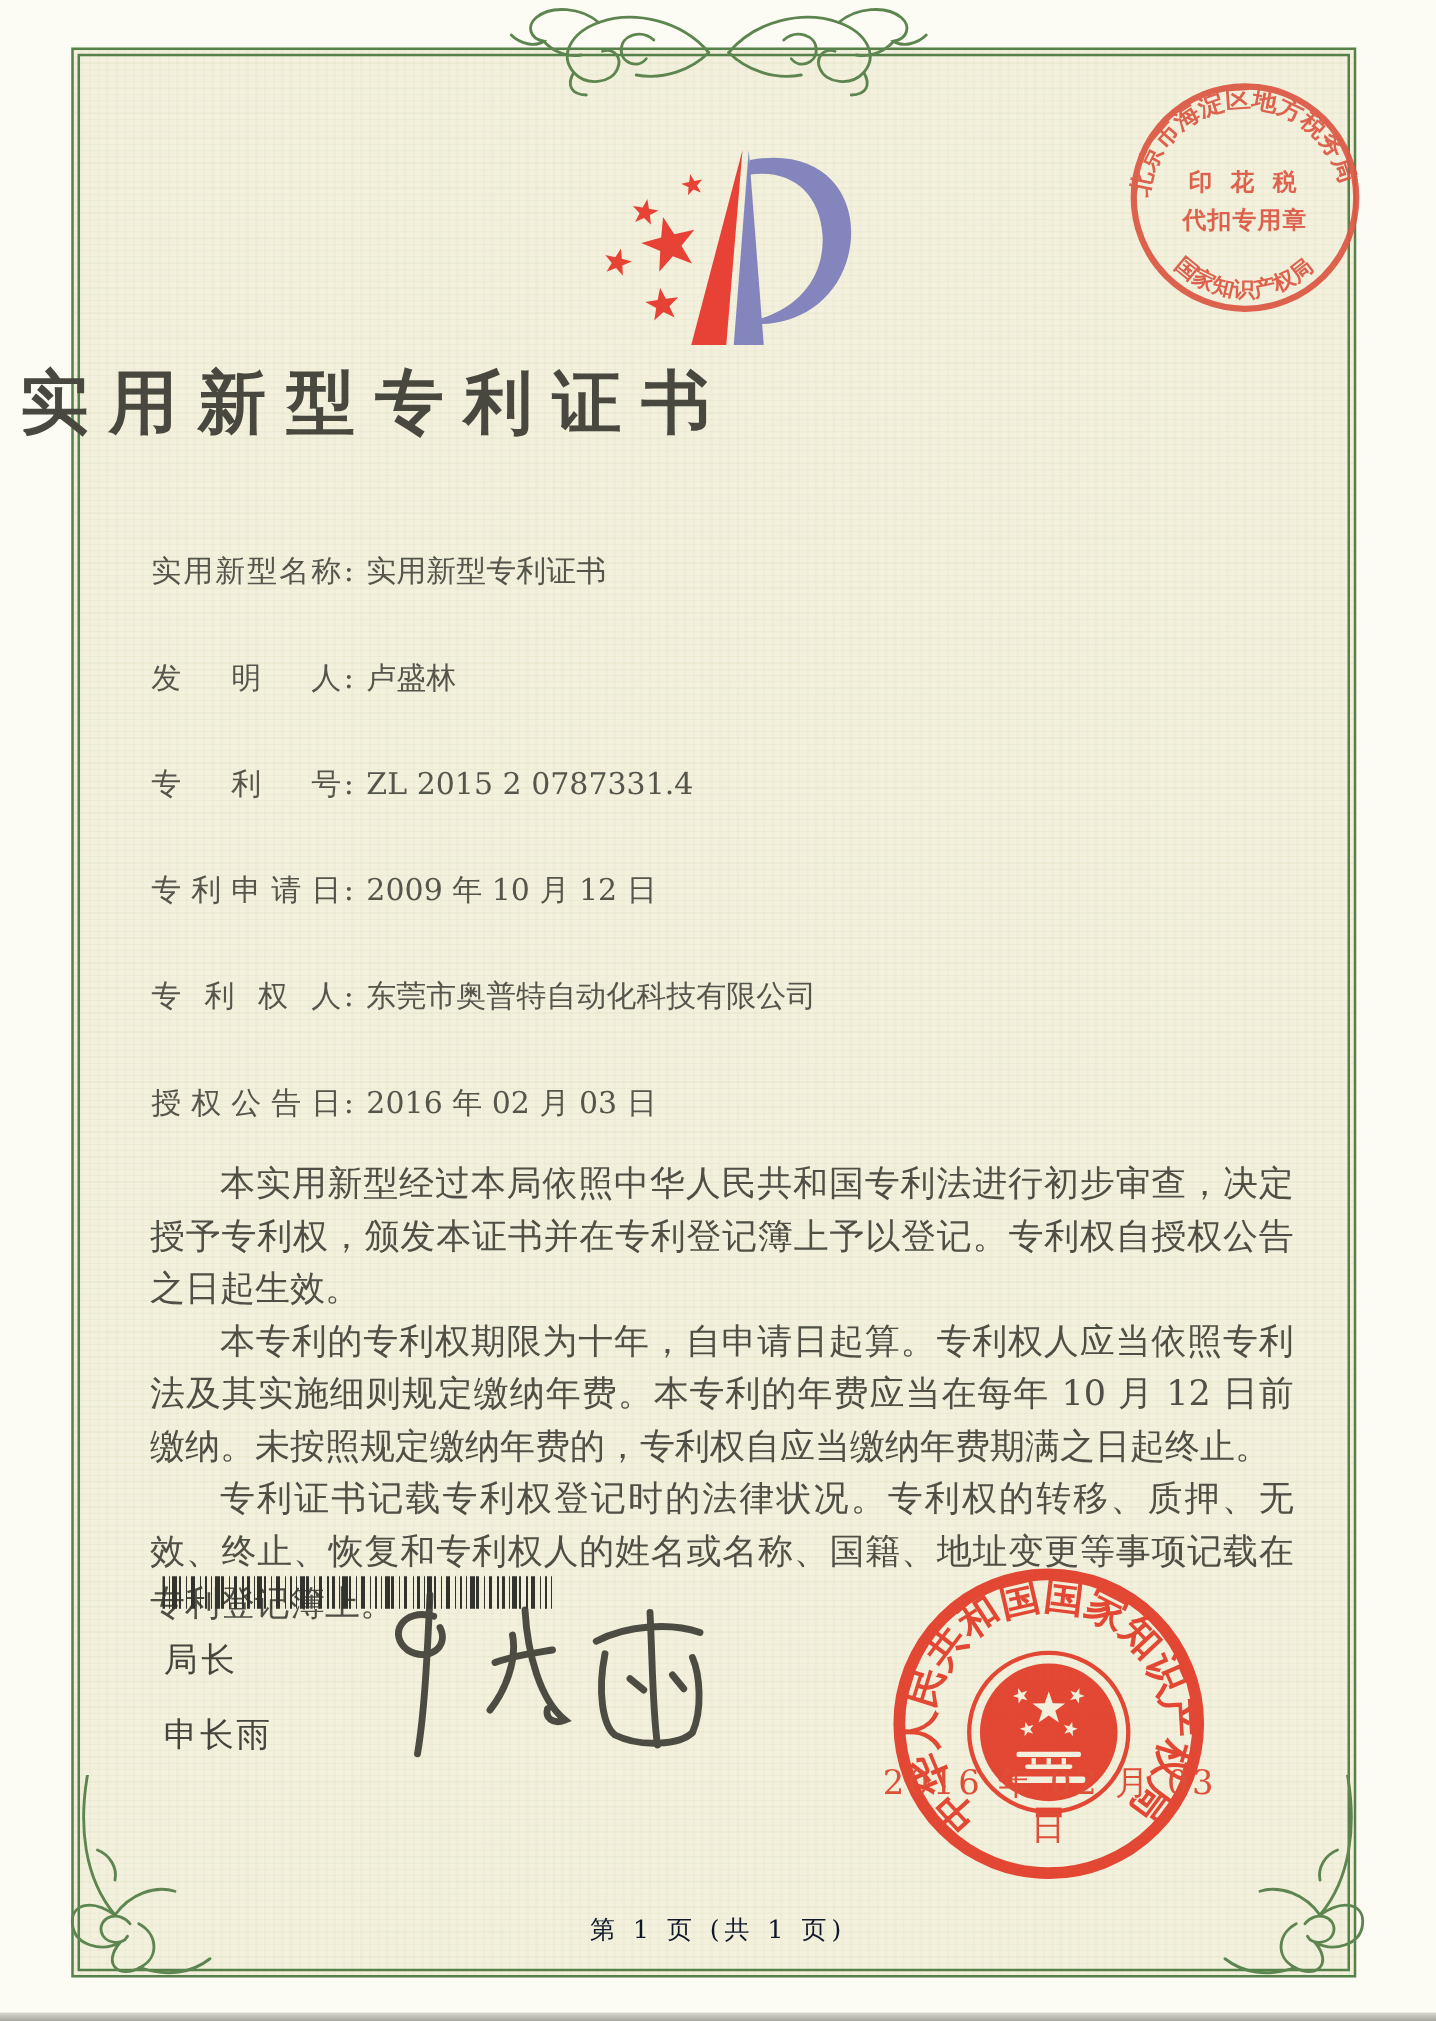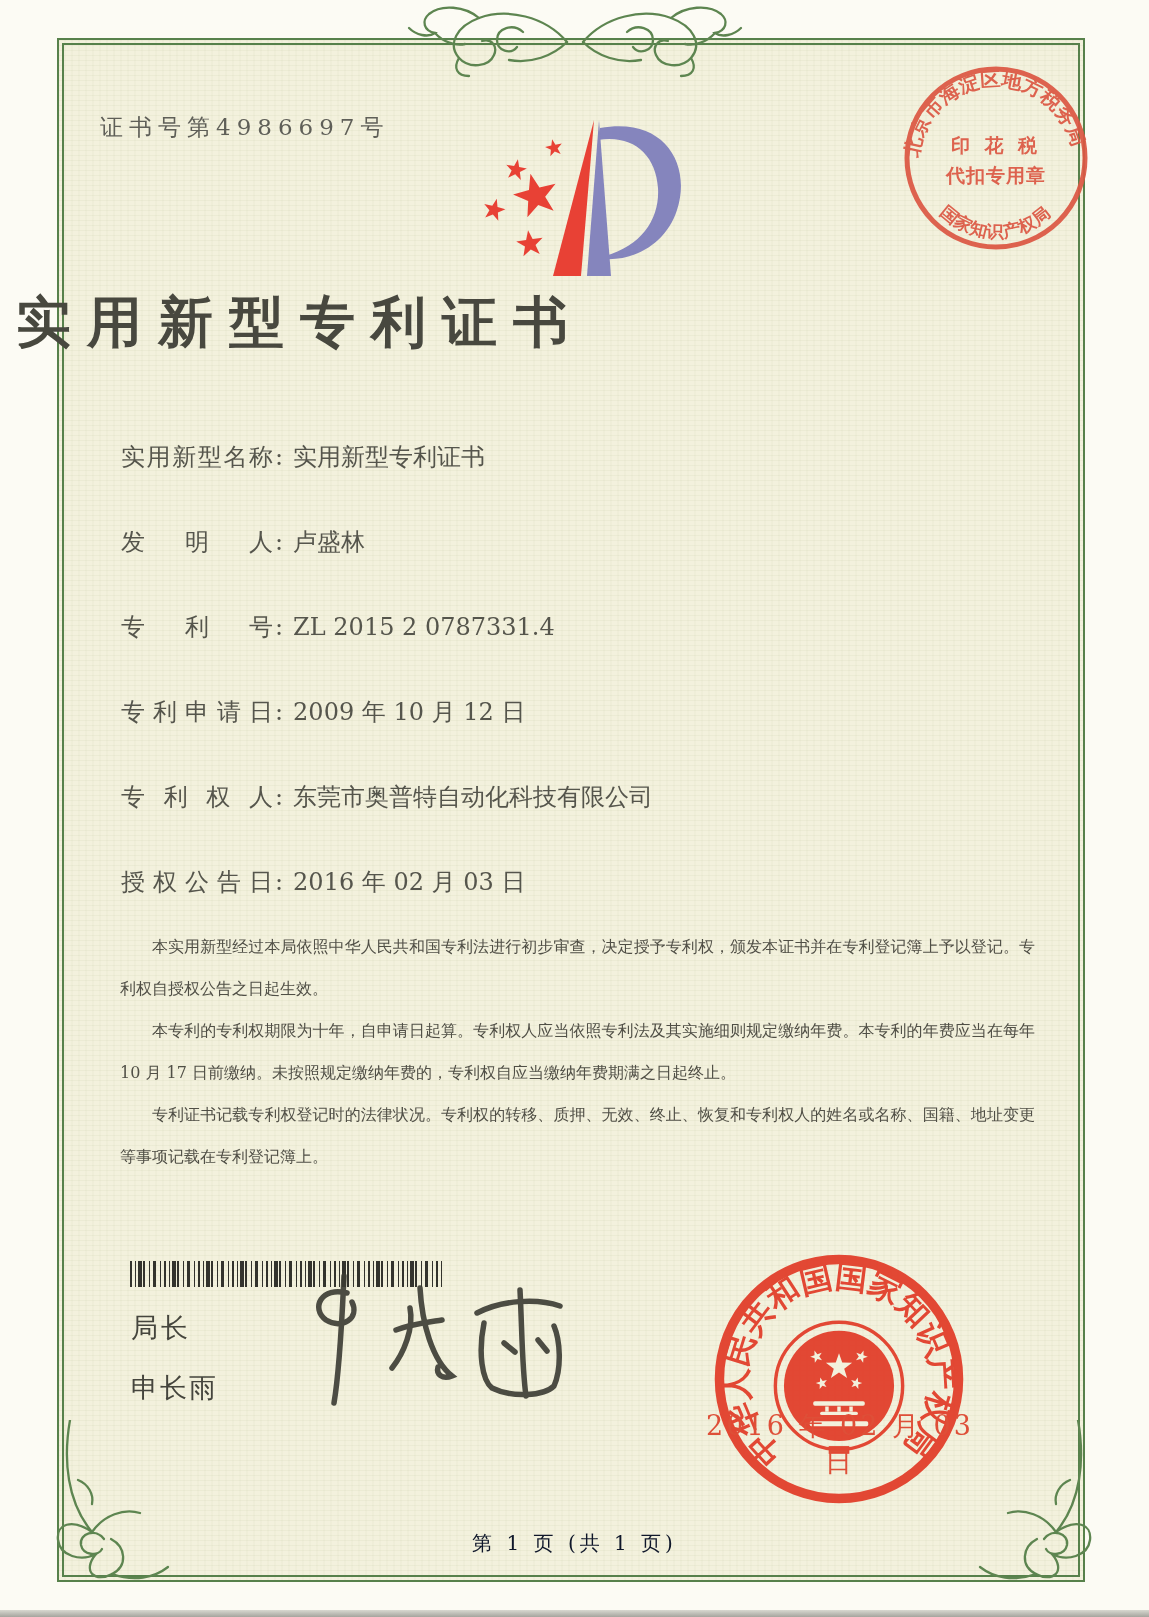"证书号第4986697号" div.cert-no { html: <div>证书号第4986697号</div> -> none }
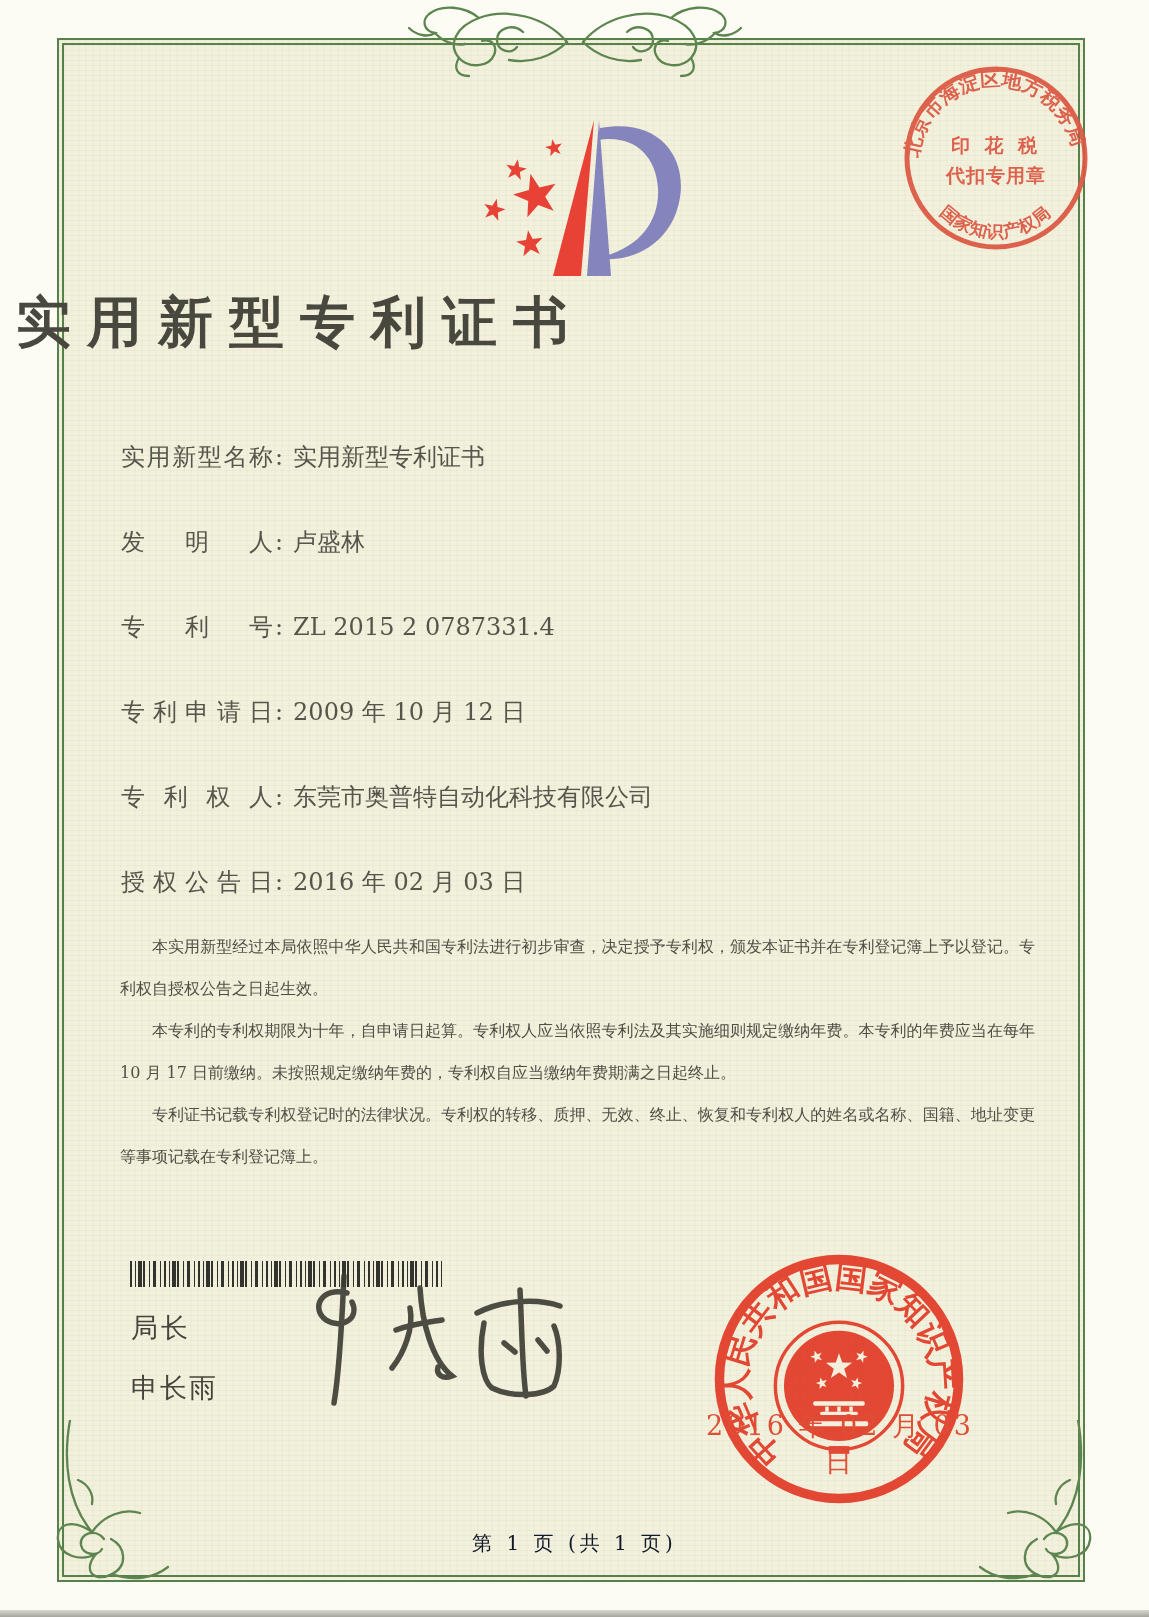"本实用新型经过本局依照中华人民共和国专利法进行初步审查，决定授予专利权，颁发本证" .paras { font-size: 16px -> 28px }
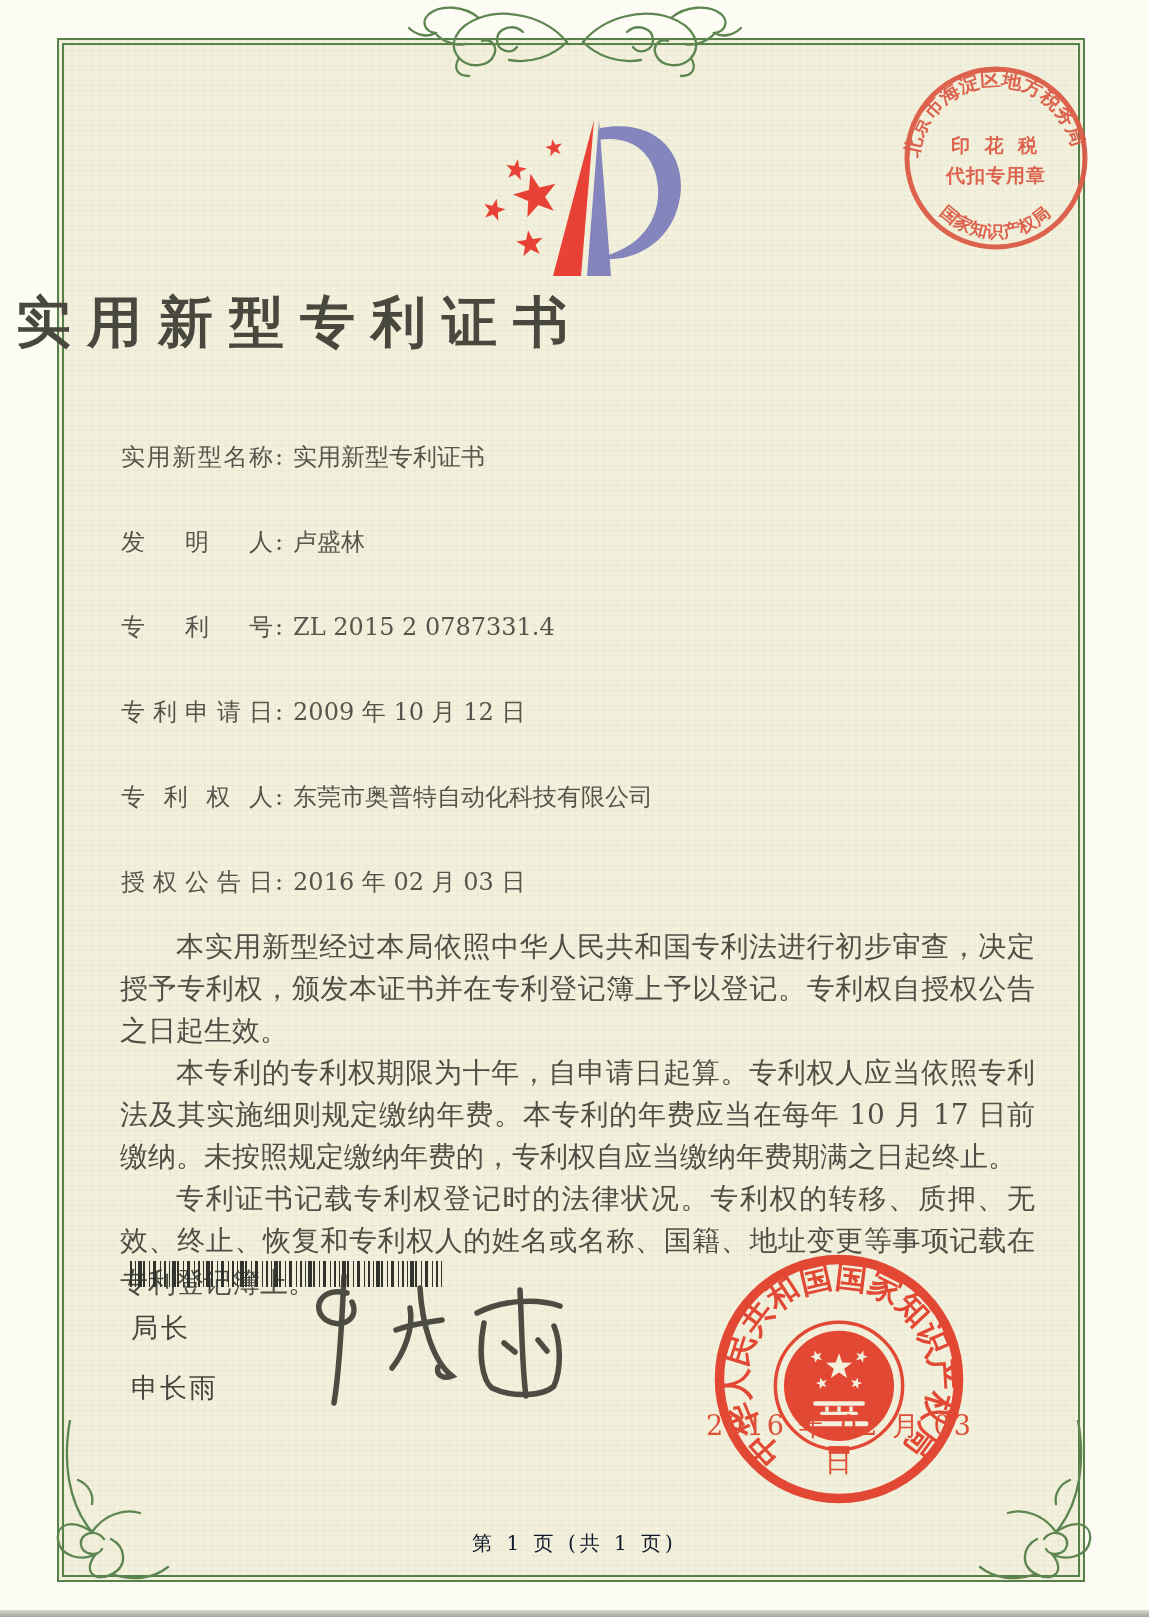"本专利的专利权期限为十年，自申请日起算。专利权人应当依照专利法及其实施细则规定缴" p { text: 17 -> 12 }
